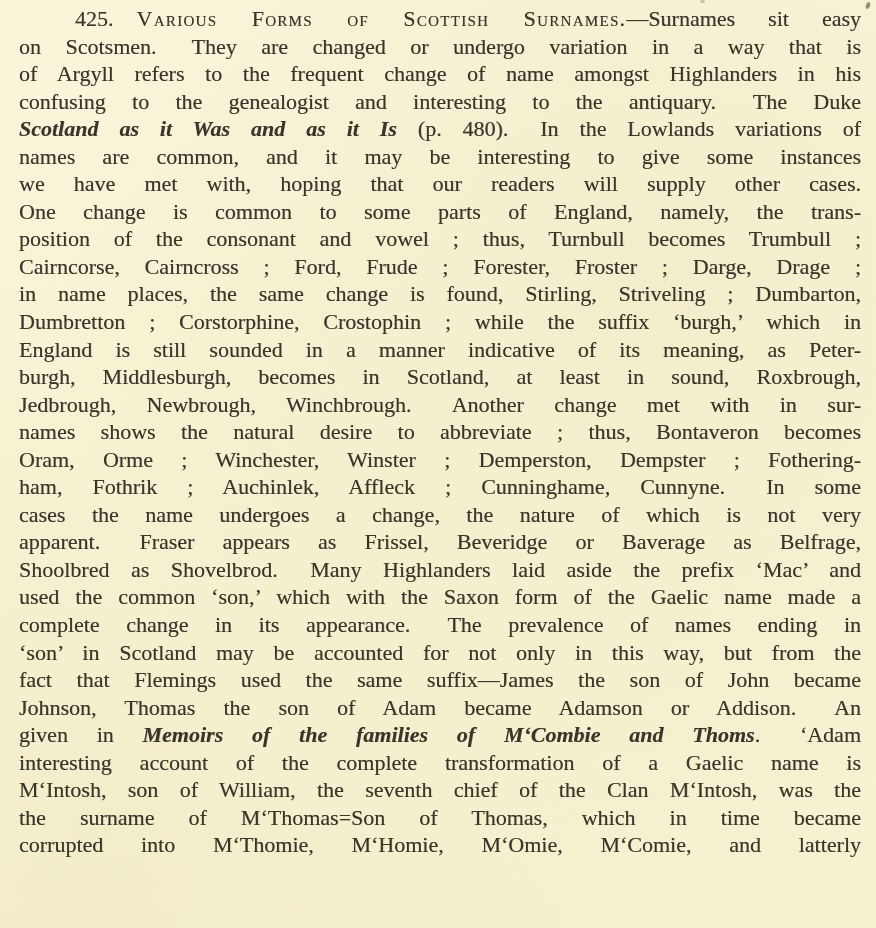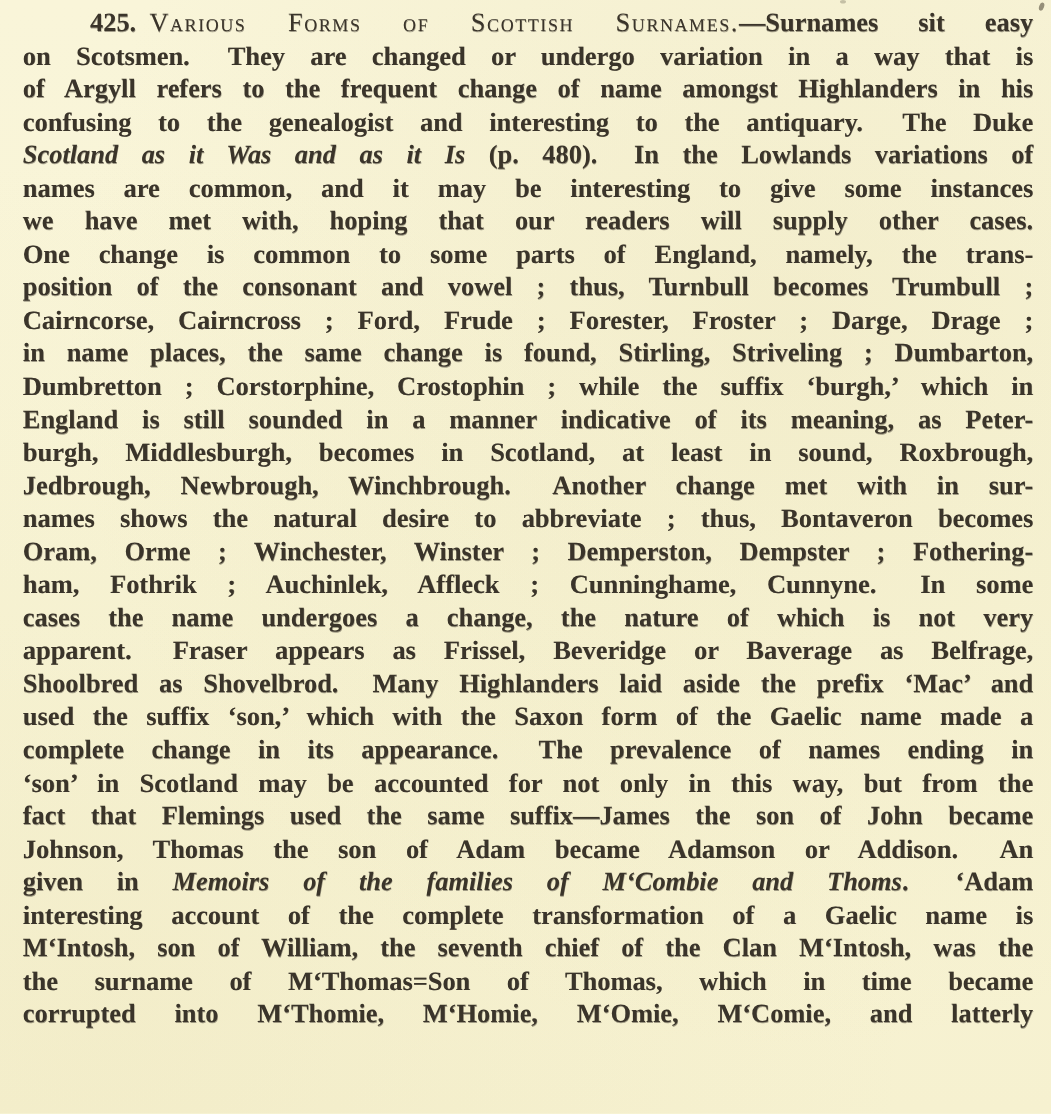"425." .seg-n { font-weight: bold -> none }
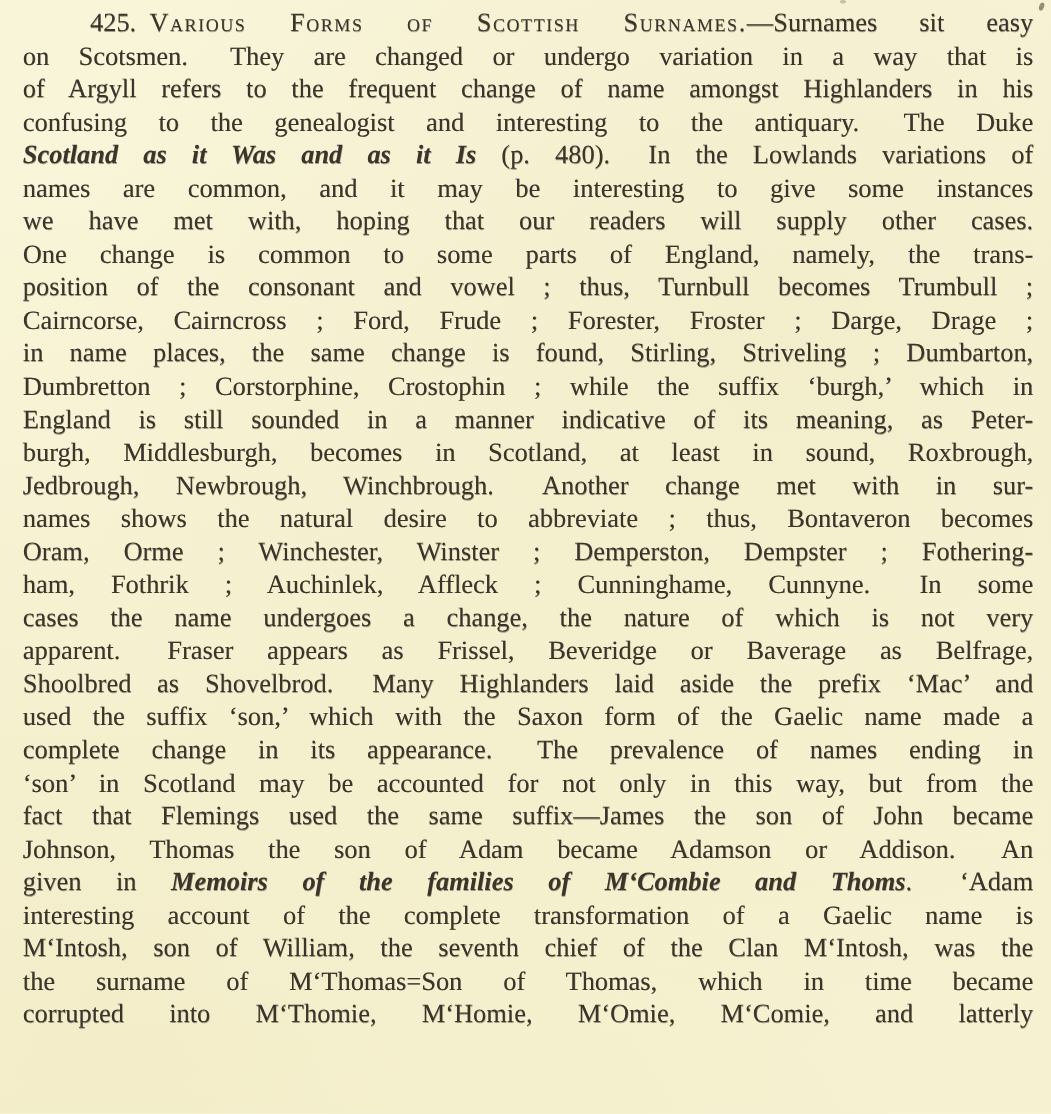"Various Forms of Scottish Surnames." .seg-sc { margin-left: none -> 12px }
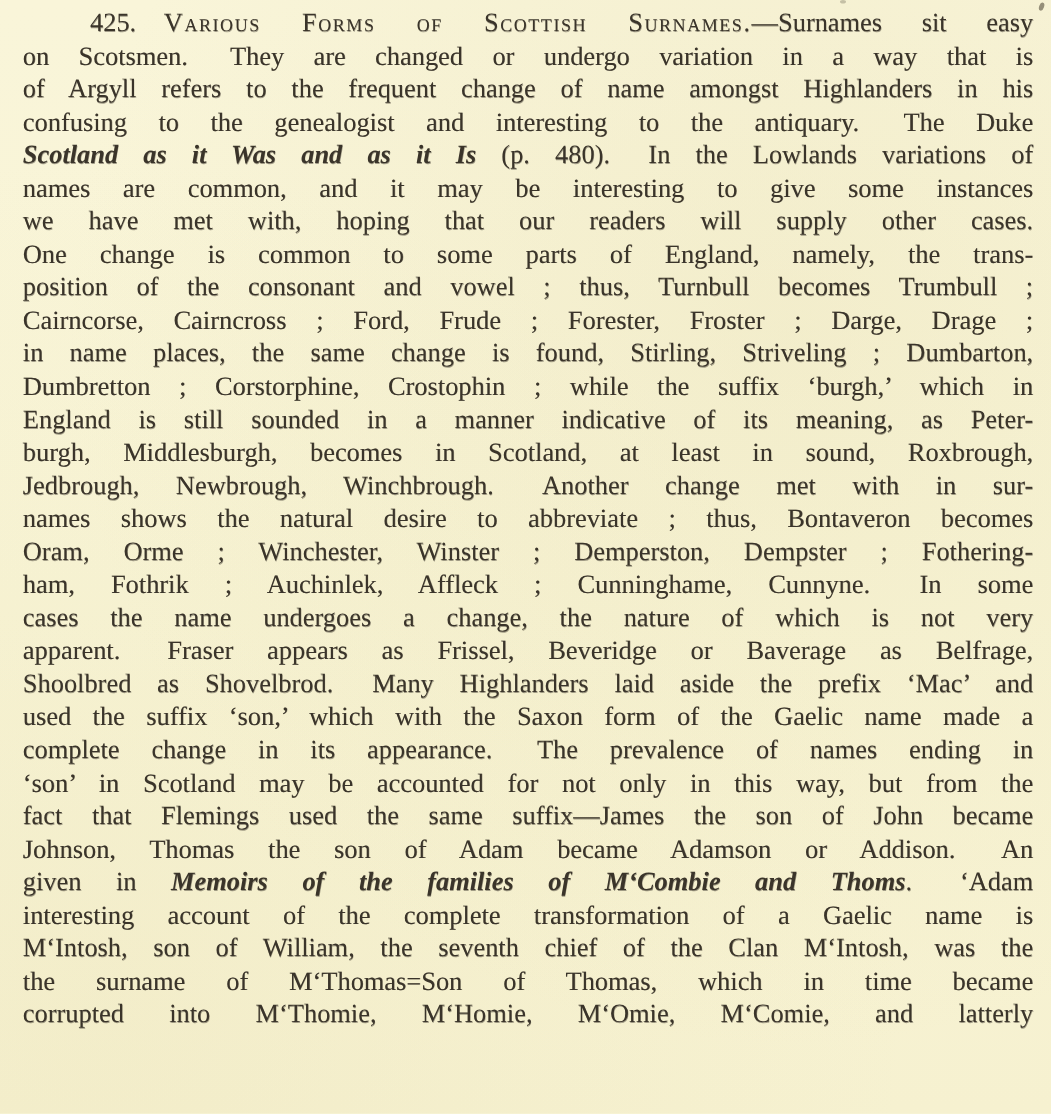"used the suffix ‘son,’ which" span.seg-n { text: suffix -> common }
